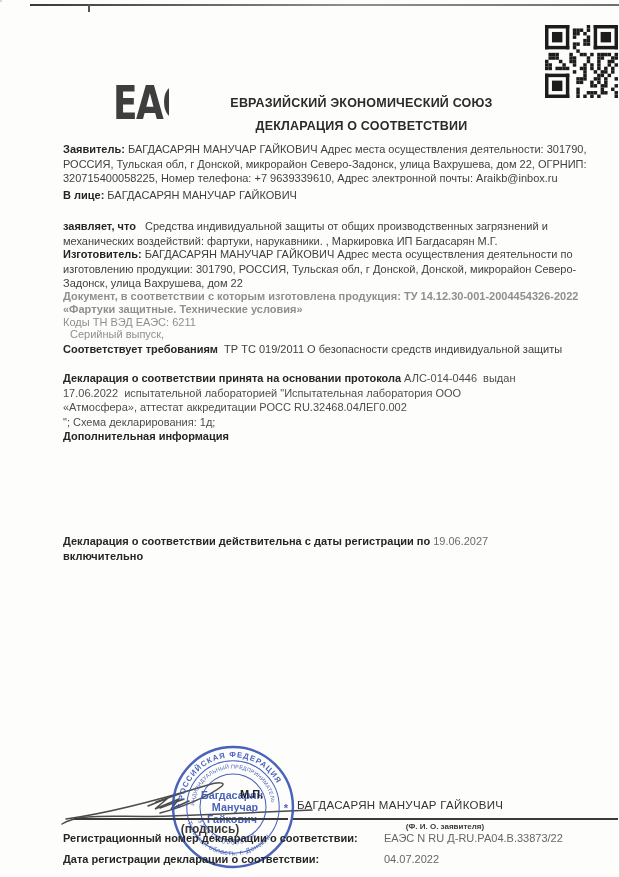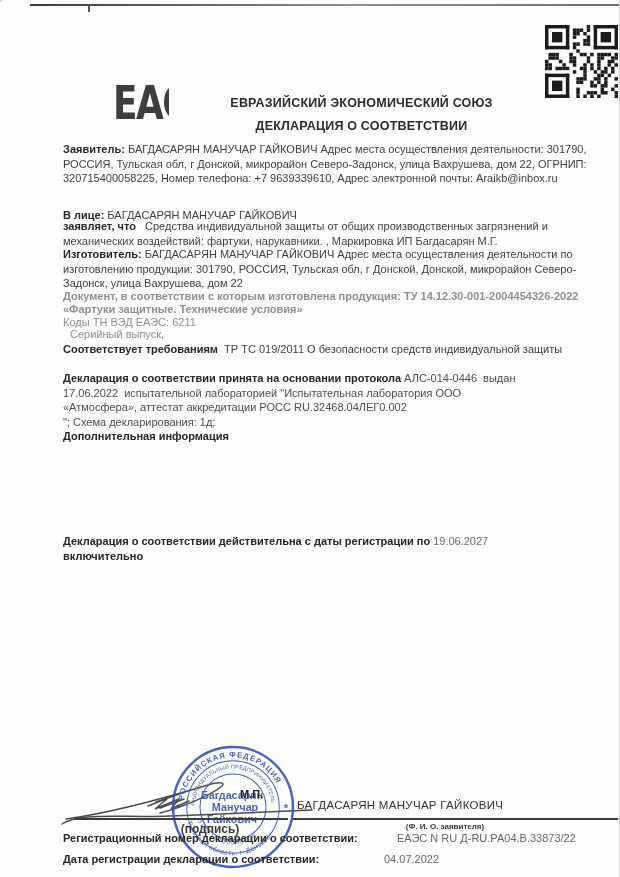"В лице: БАГДАСАРЯН МАНУЧАР ГАЙКОВИЧ" .p-inperson { top: 208px -> 188px }
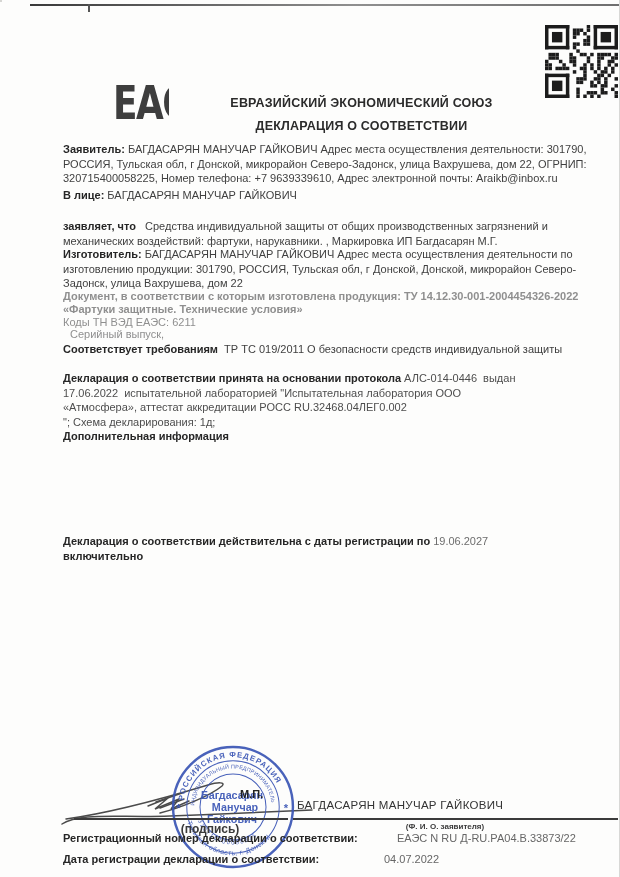"ЕАЭС N RU Д-RU.РА04.В.33873/22" .reg-row1-value { margin-left: 13px -> none }
